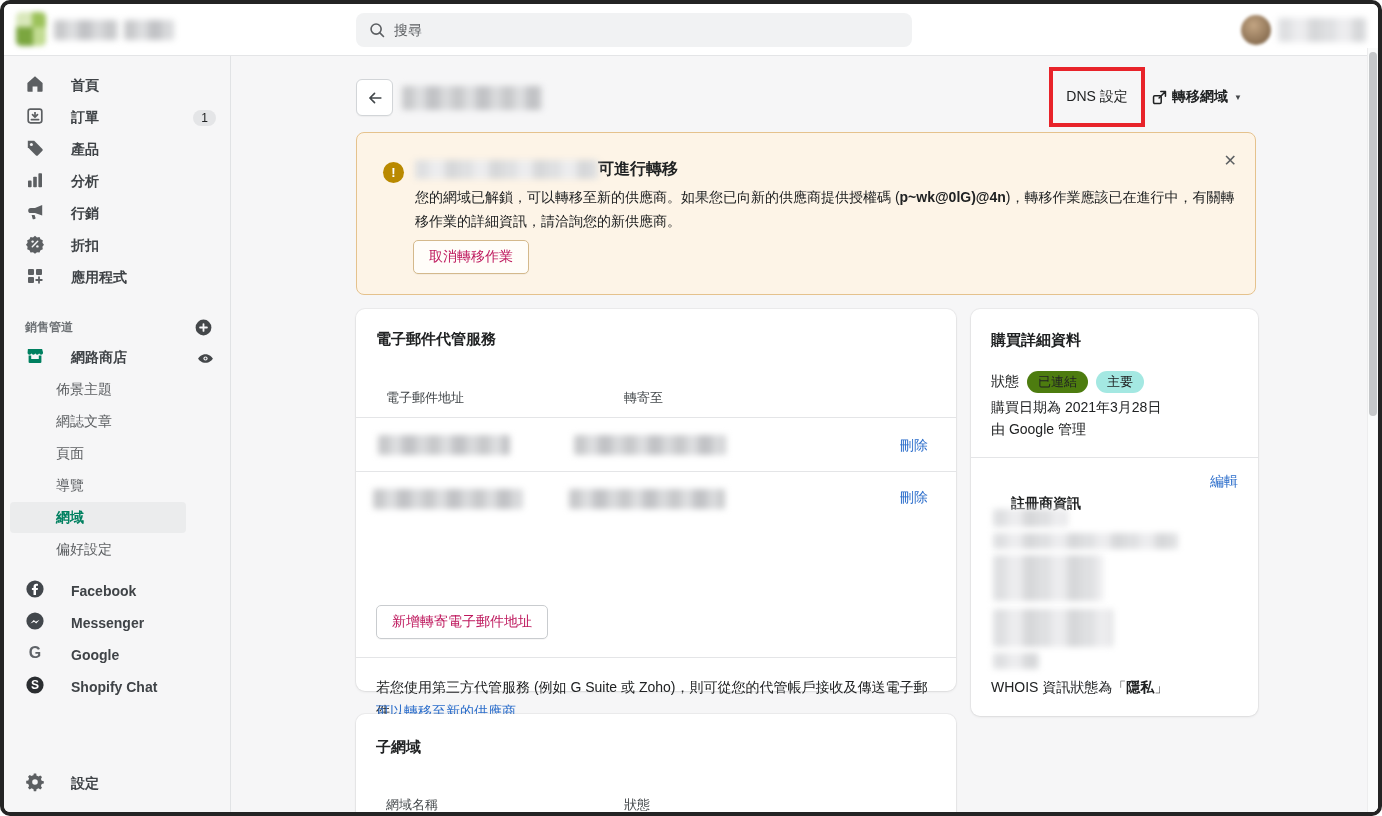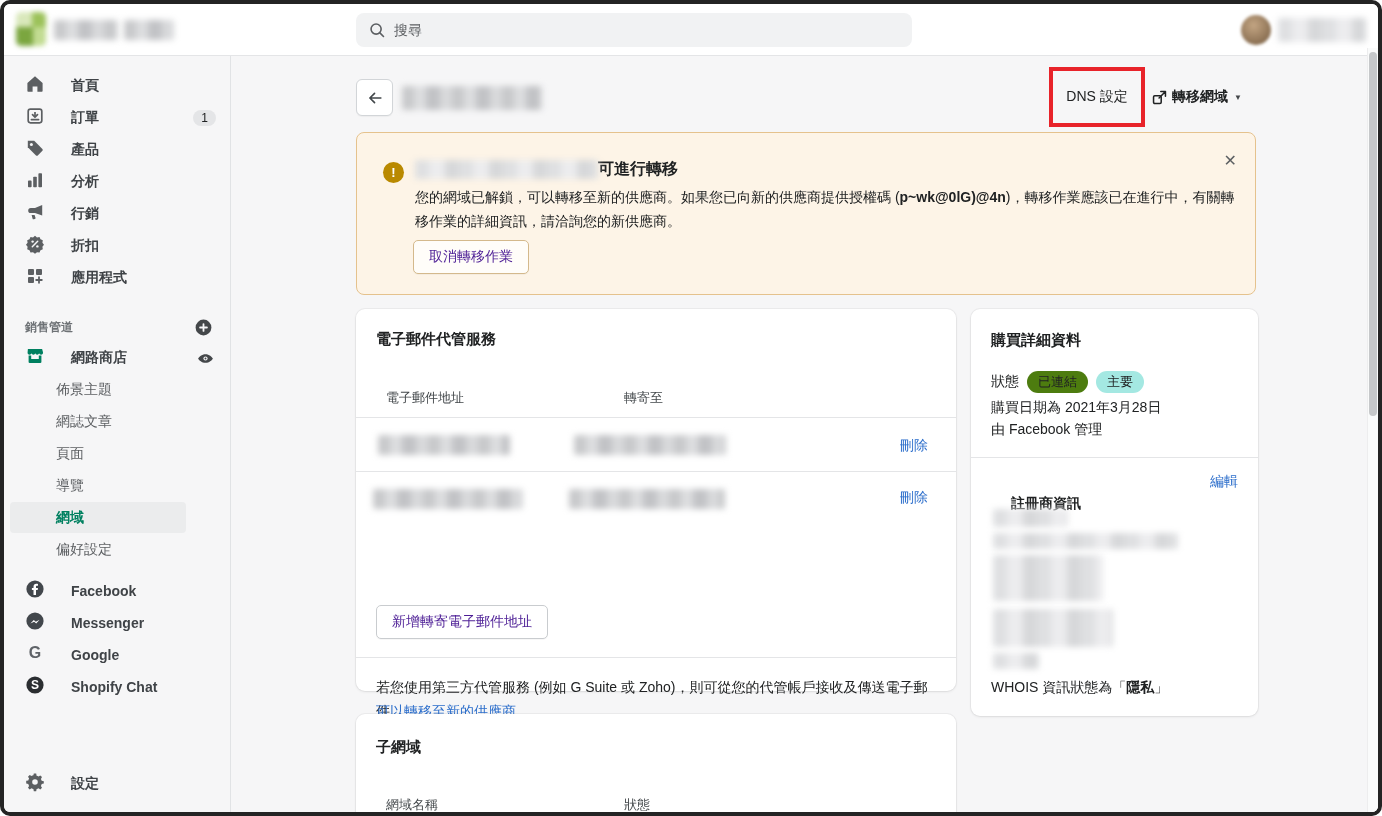"取消轉移作業" .btn { color: #4c1d95 -> #be185d }
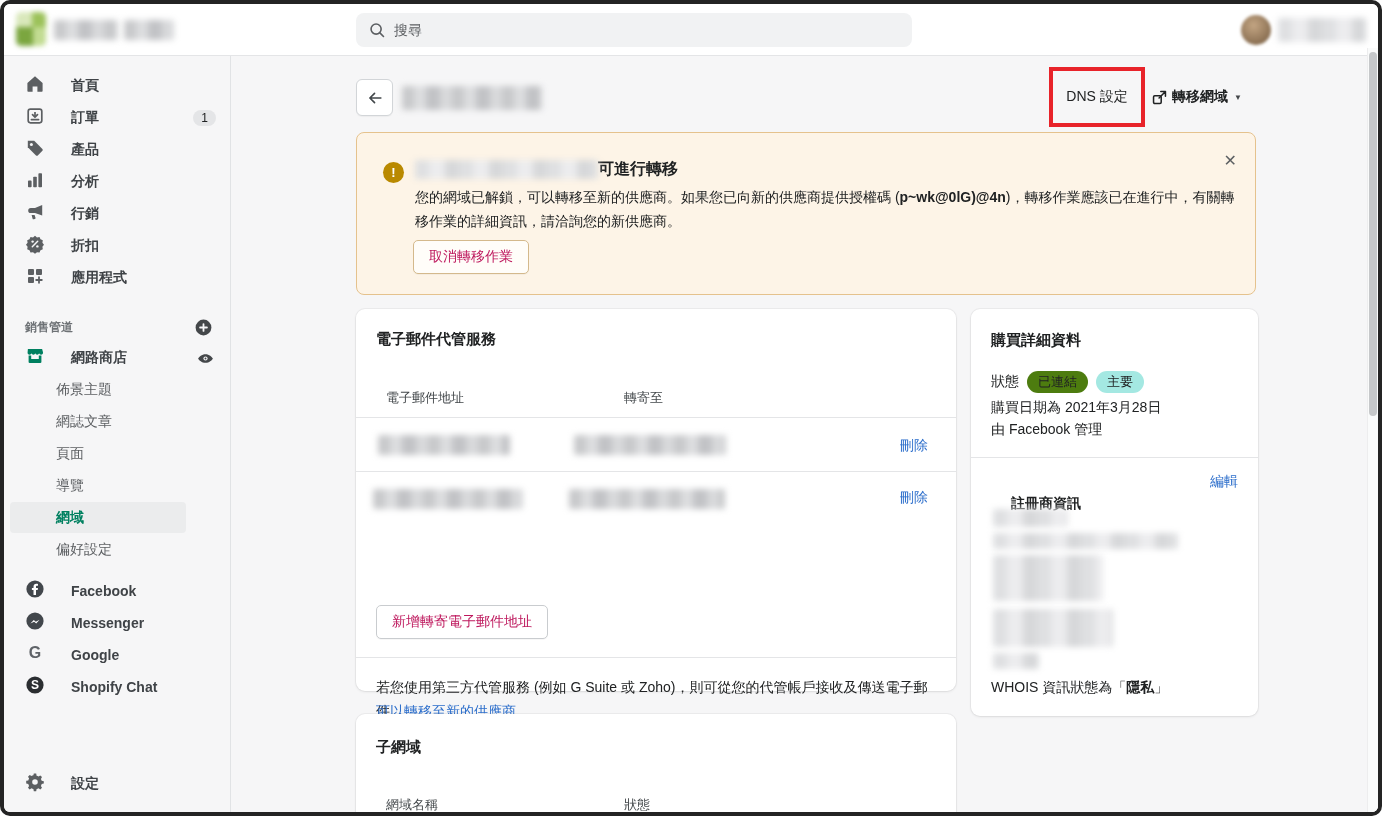"由 Facebook 管理" div.p-line { text: Facebook -> Google }
